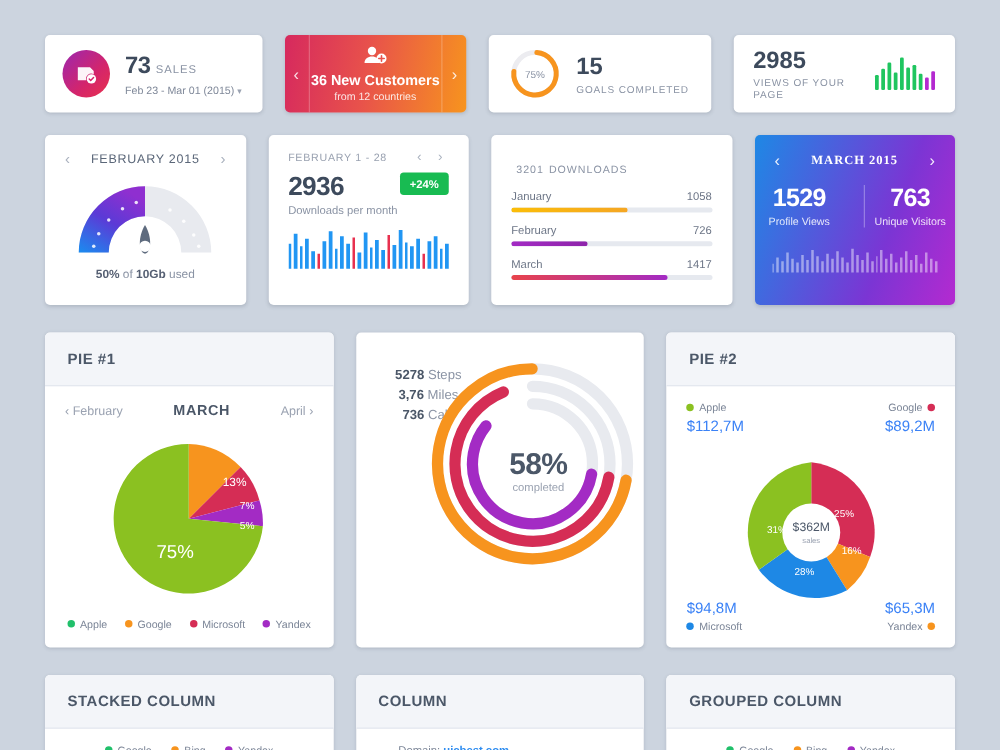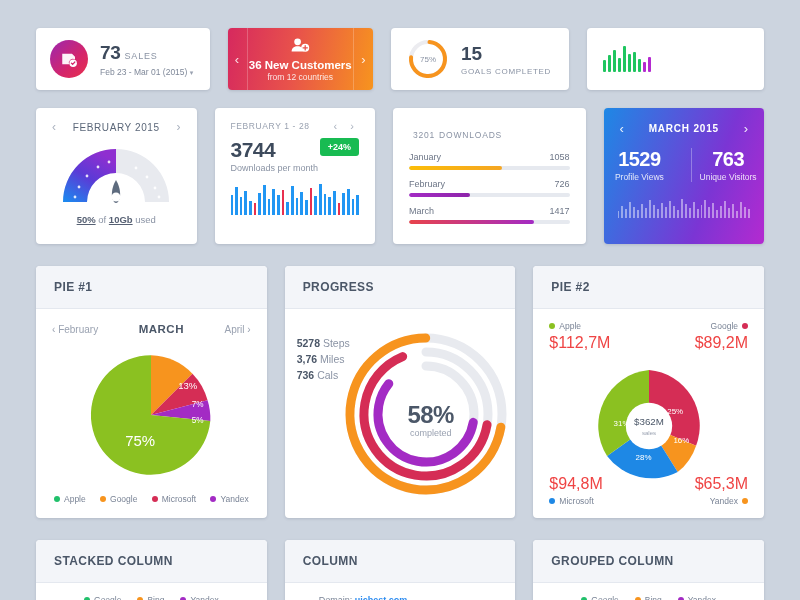"2985" div { html: none -> <div> <div>2985</div> <div>VIEWS OF YOUR PAGE</div> </div> }
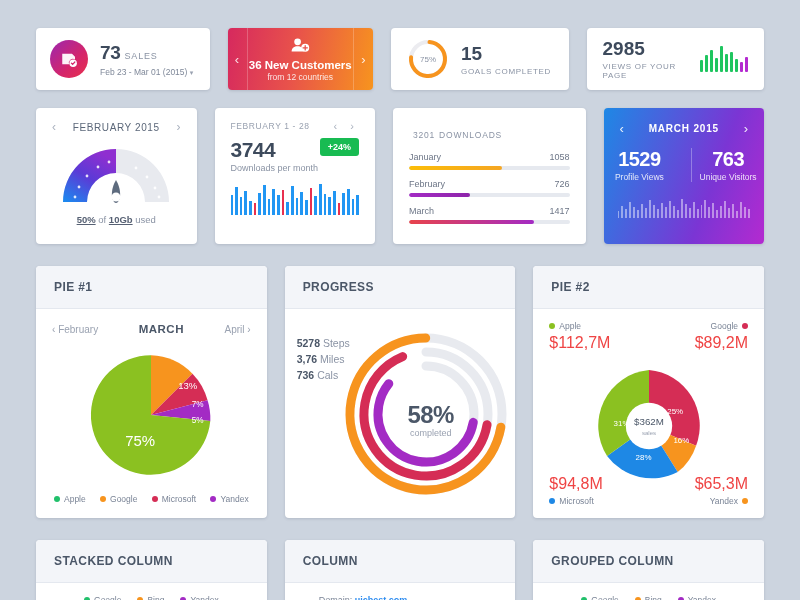"MARCH 2015" .mar-head .t { font-family: none -> Liberation Serif, serif }
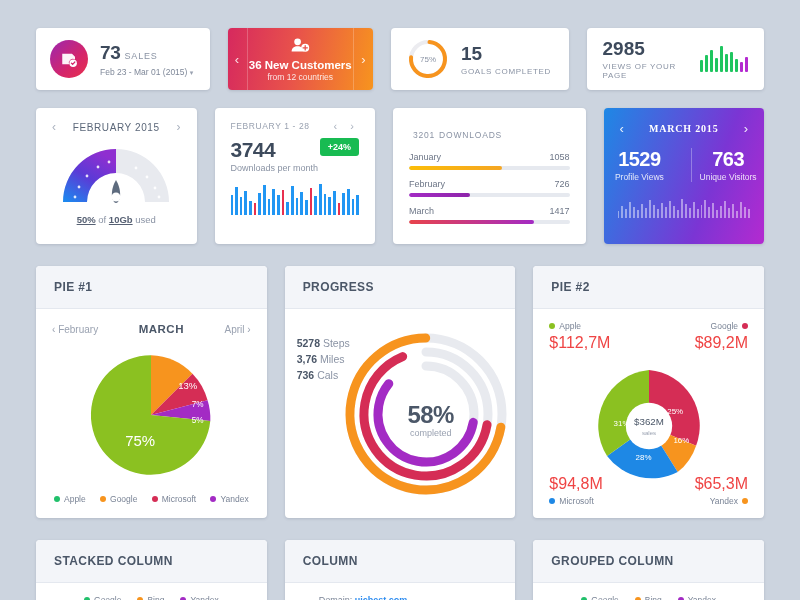"3744" div.dl-num { text: 3744 -> 2936 }
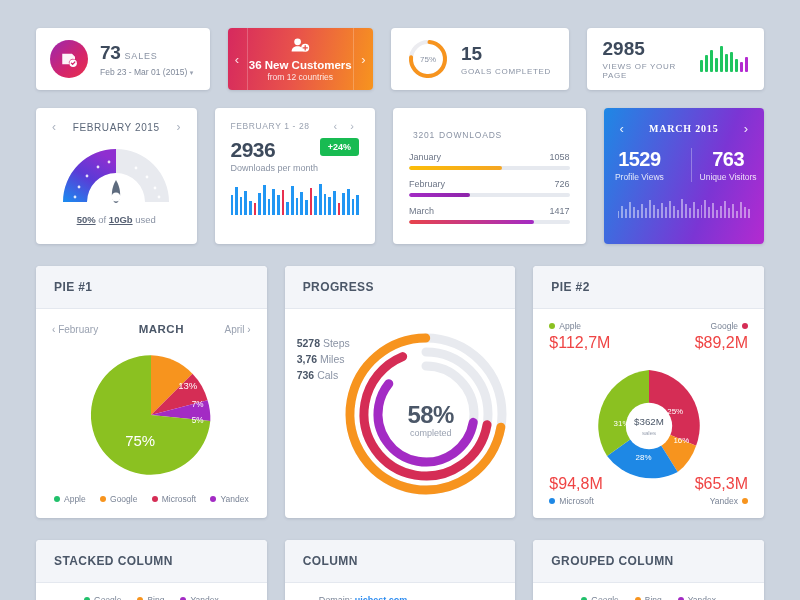"50%" .gauge-foot b { text-decoration: underline -> none }
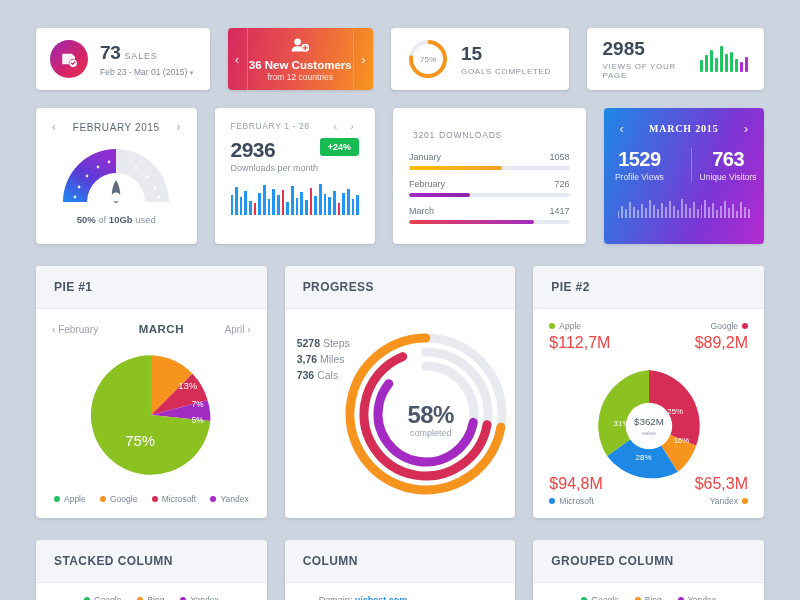"PROGRESS" div.chead { html: <div> <div>PROGRESS</div> </div> -> none }
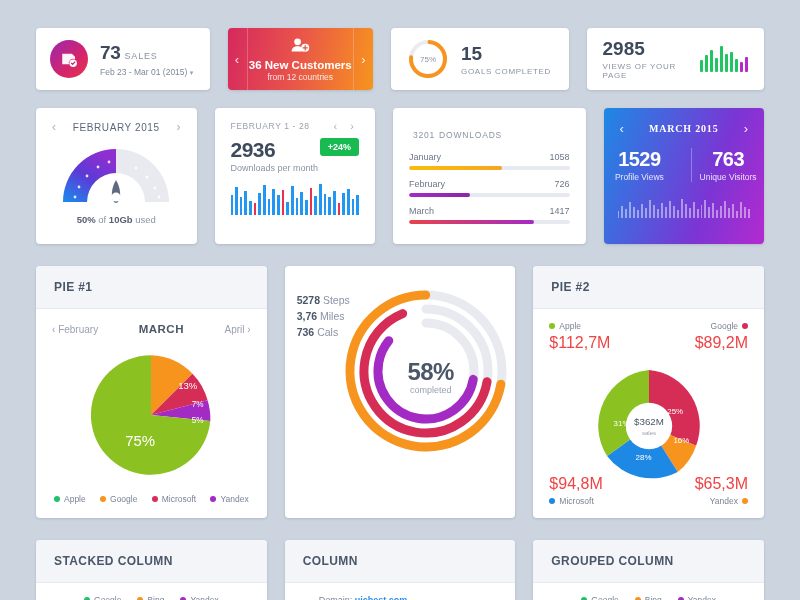"5278 Steps" .arcrow { text-align: left -> center }
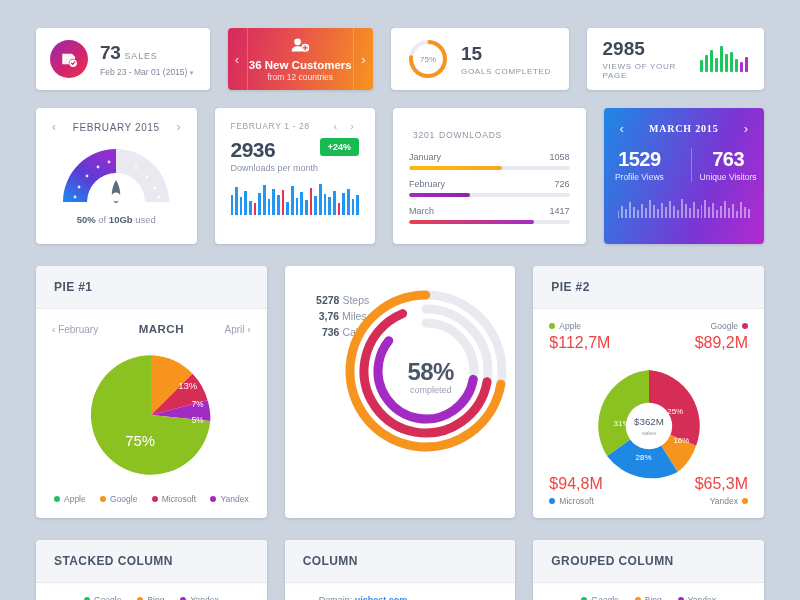"$112,7M" .p2val { color: #ef4444 -> #3b82f6; font-size: 16px -> 12px }
